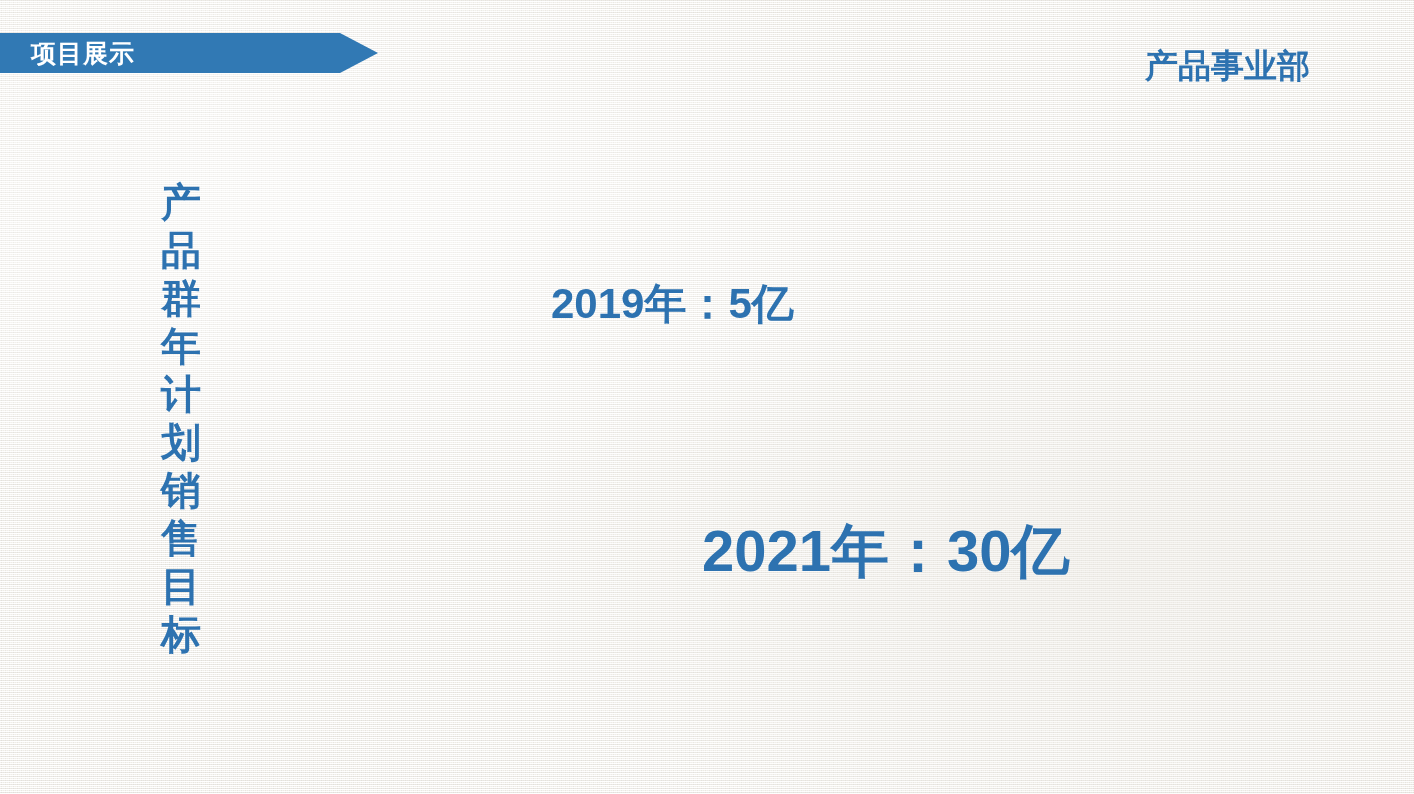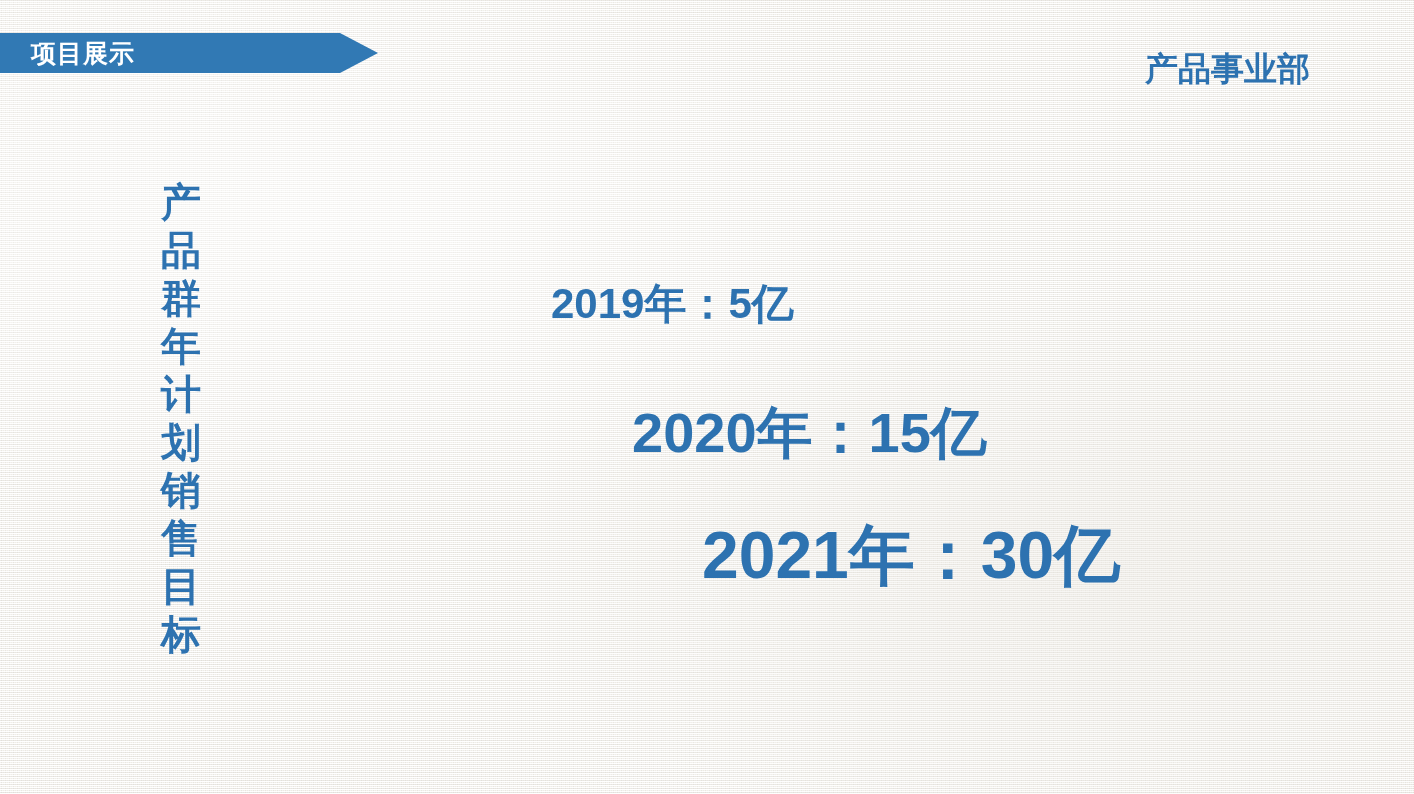"产品事业部" .dept { font-family: none -> Liberation Mono, monospace }
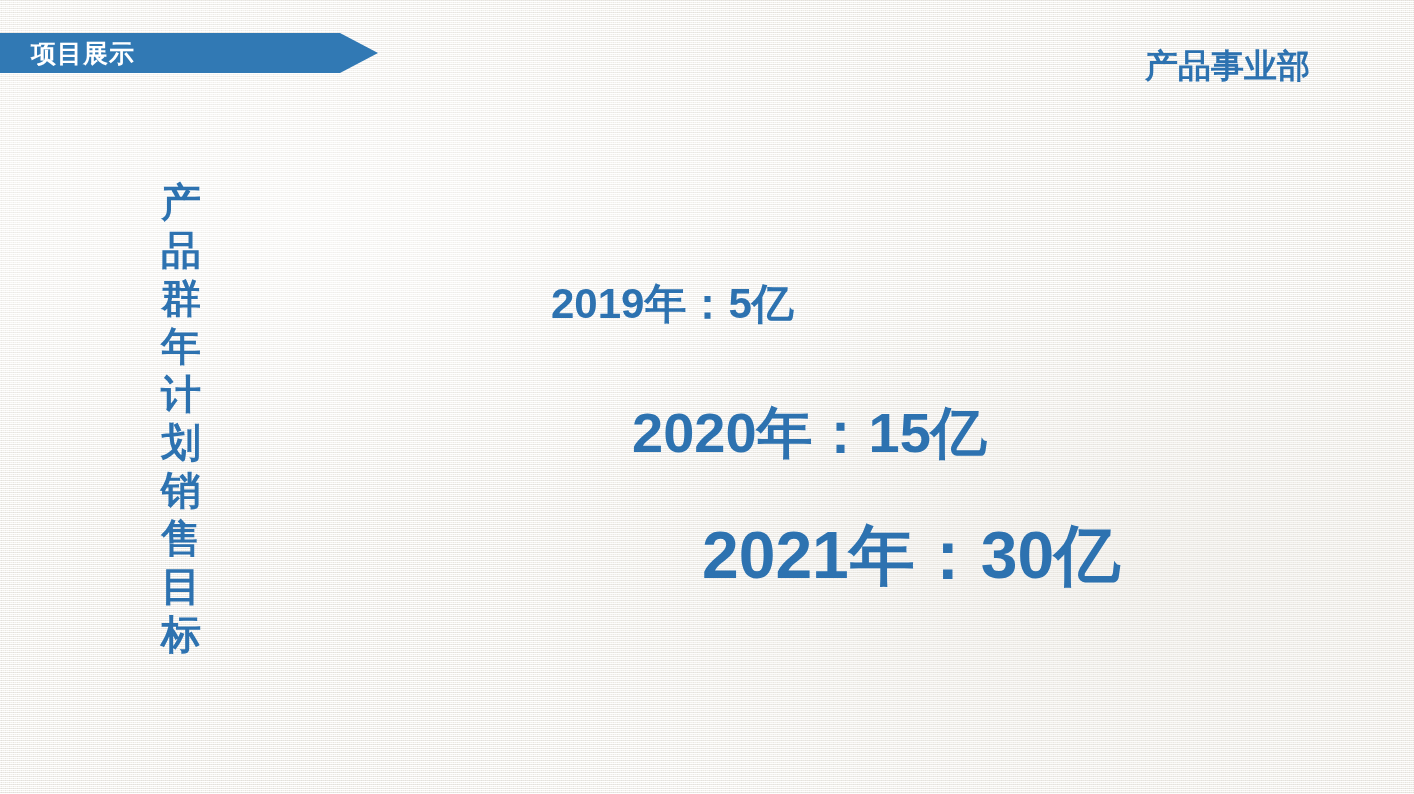"2020年：15亿" div.goal-line { html: <div>2020年：15亿</div> -> none }
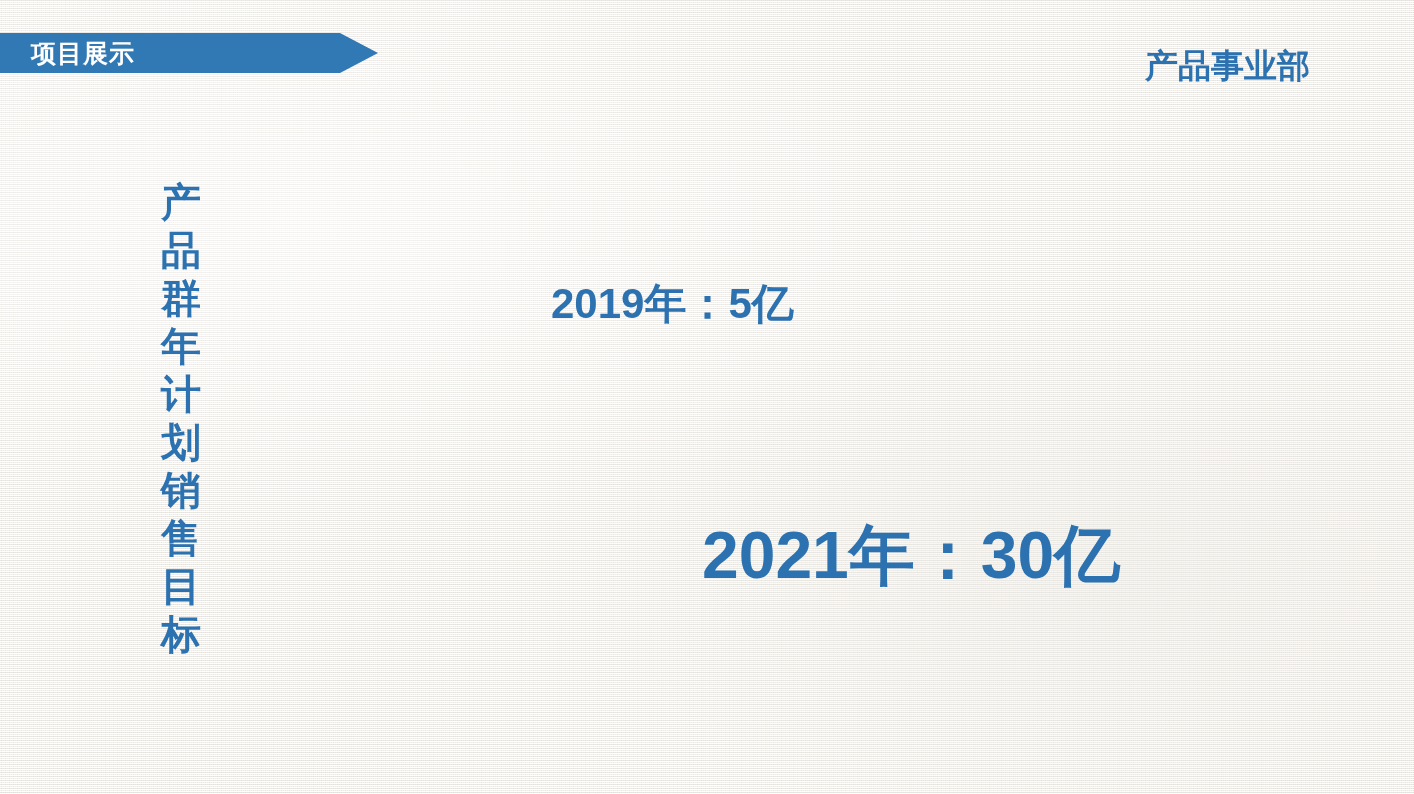"2021年：30亿" .goal-3 { font-size: 66px -> 58px }
